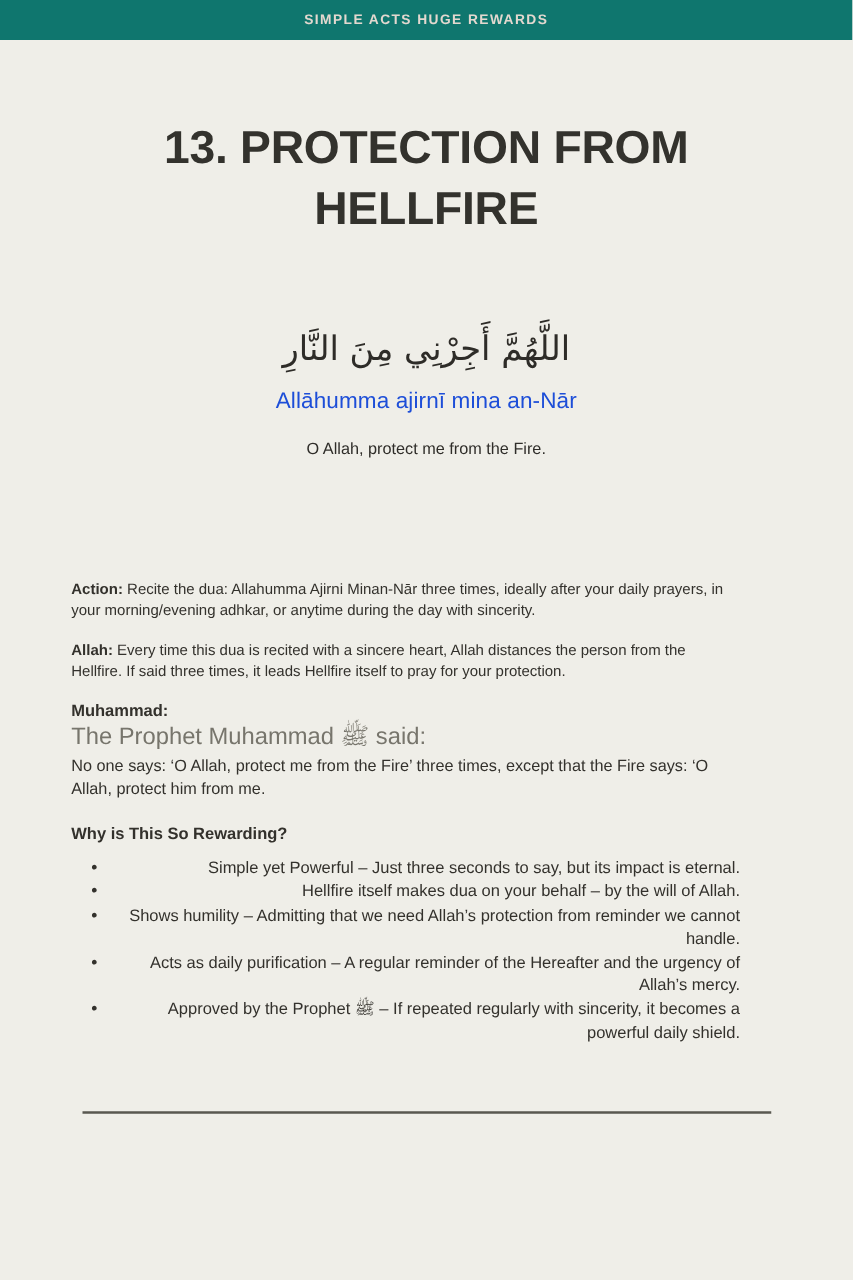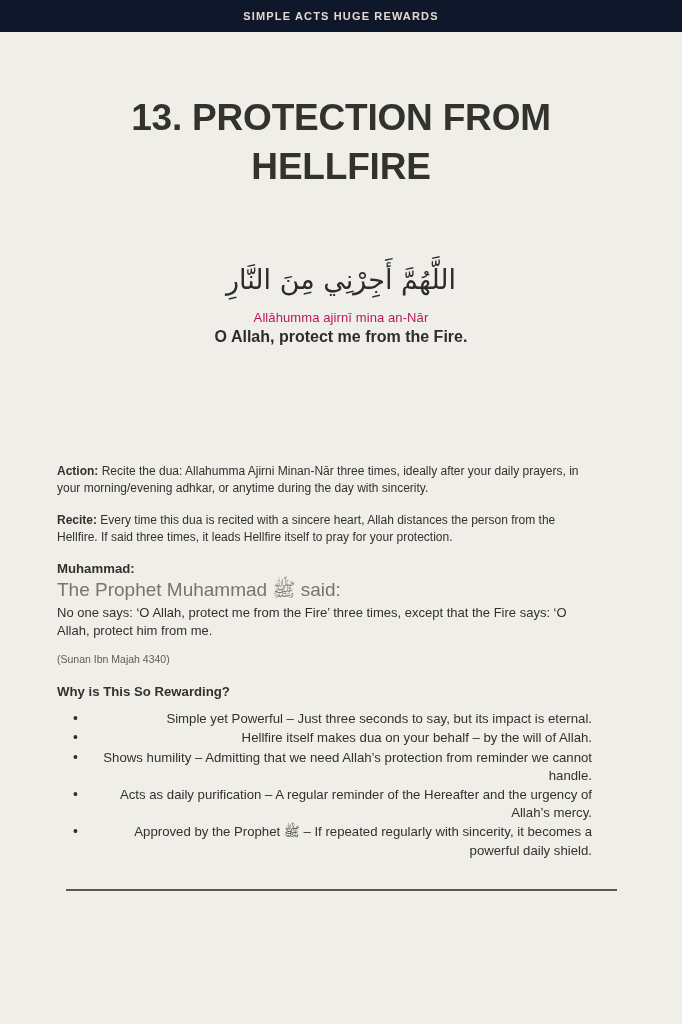"SIMPLE ACTS HUGE REWARDS" .topbar { background: #0f172a -> #0f766e }
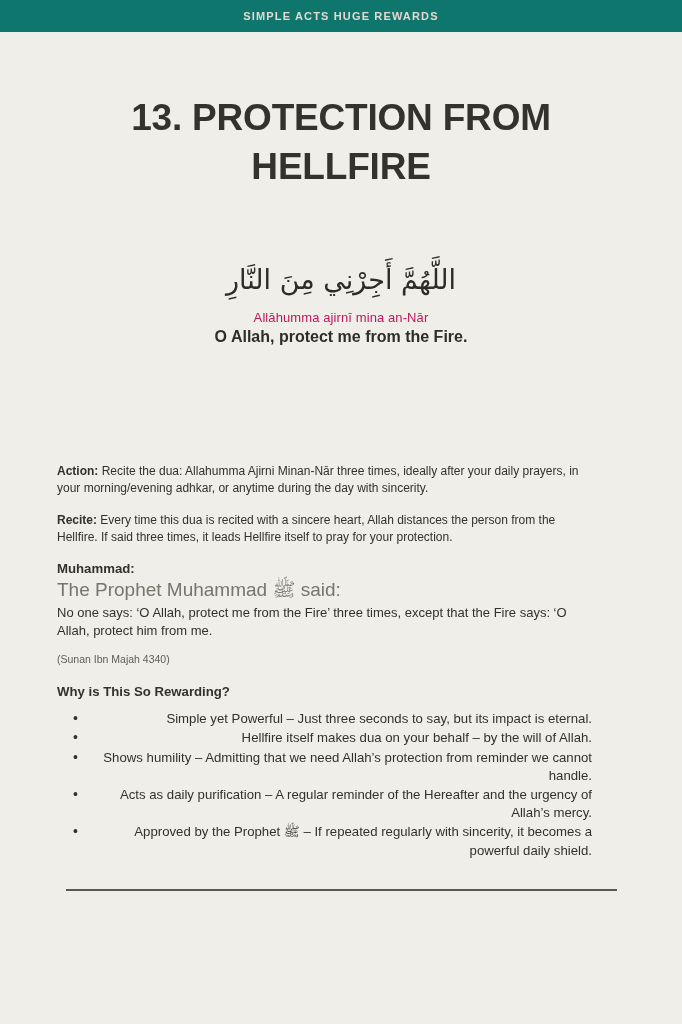"Allāhumma ajirnī mina an-Nār" .dua-translit { color: #be185d -> #1d4ed8; font-size: 13px -> 18px }
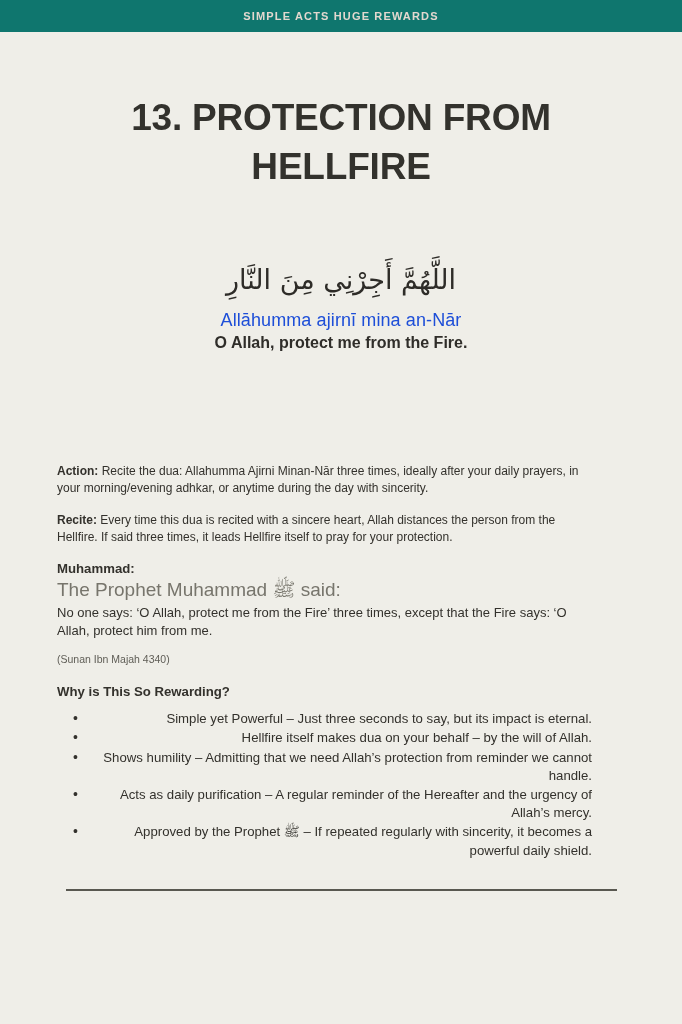"O Allah, protect me from" .dua-translation { font-size: 16px -> 13px; font-weight: bold -> normal; margin-top: 3px -> 20px }
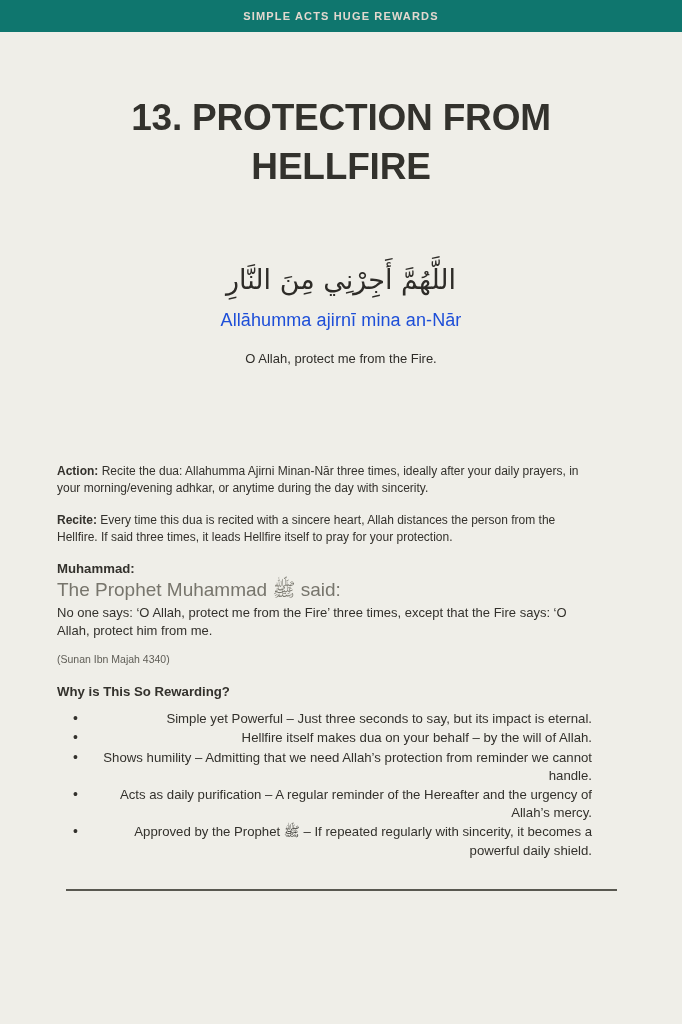"Recite:" b { text: Recite -> Allah }
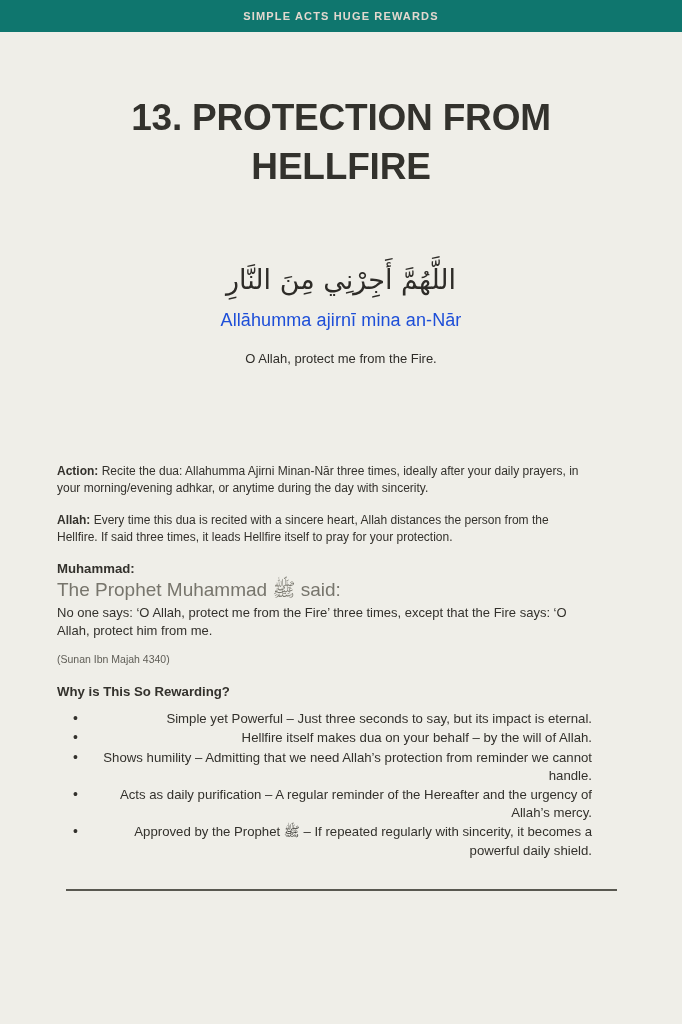"(Sunan Ibn Majah 4340)" p.ref-cite { html: <p>(Sunan Ibn Majah 4340)</p> -> none }
